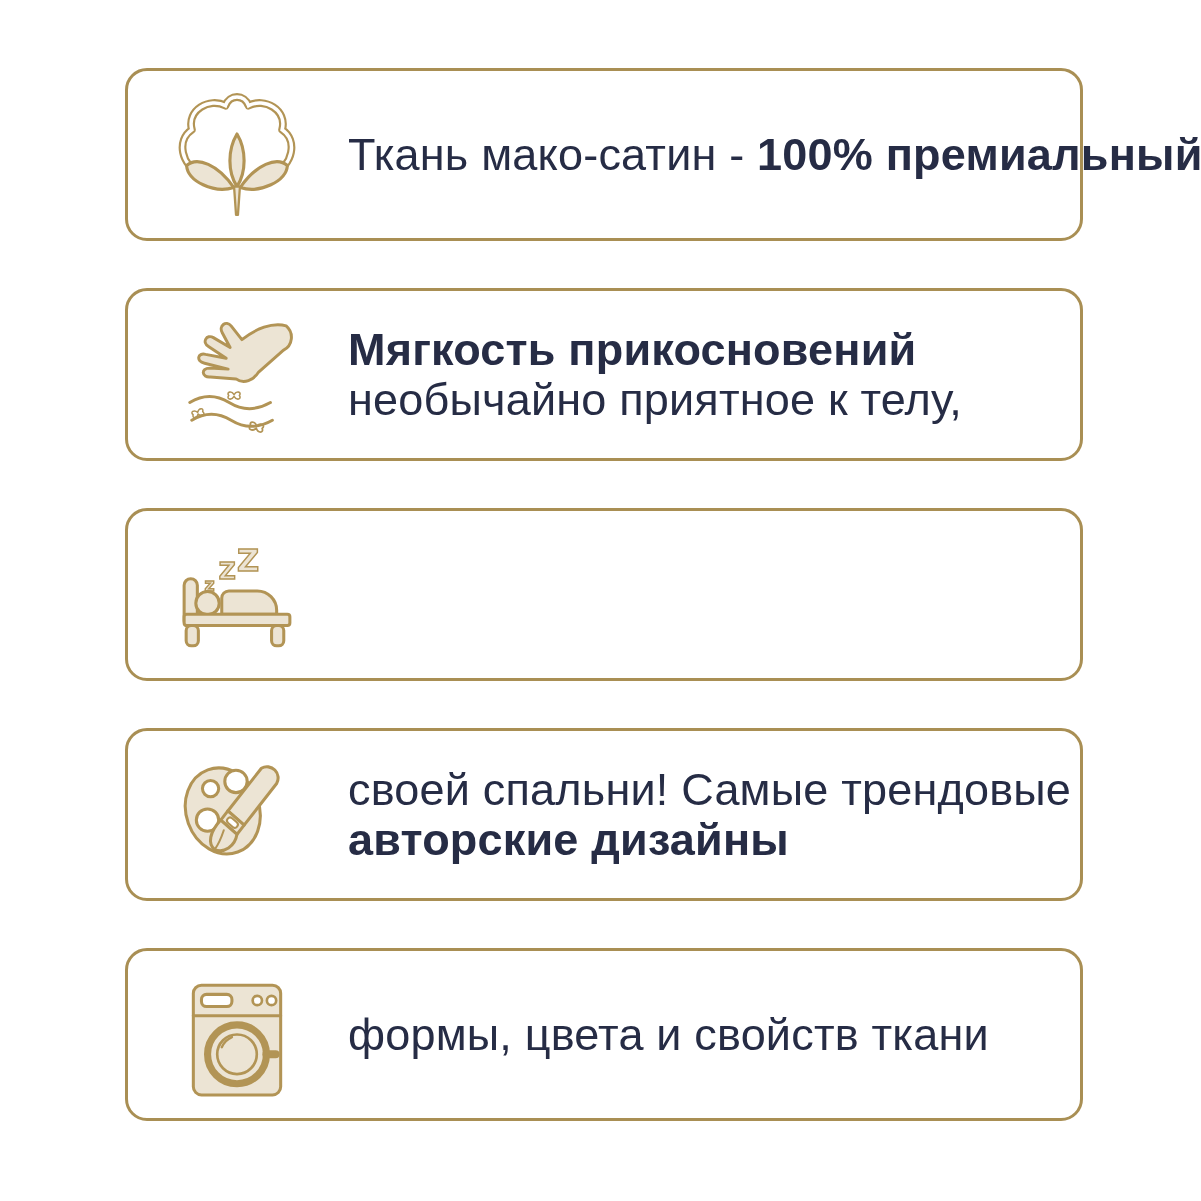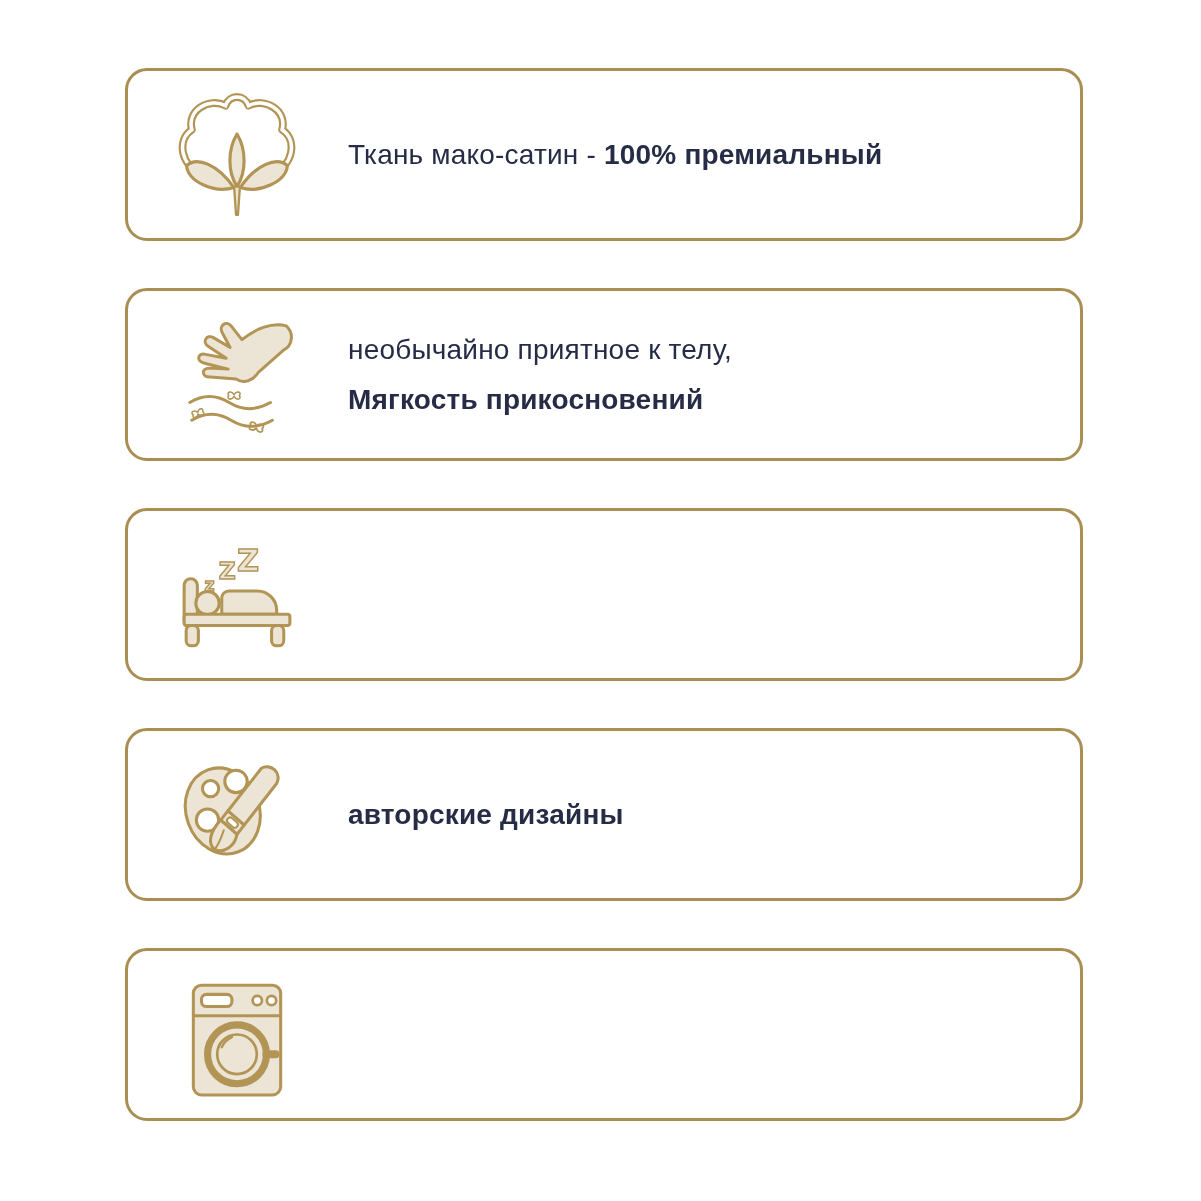"Ткань мако-сатин - 100% премиальный" .card-text { font-size: 28px -> 45px }
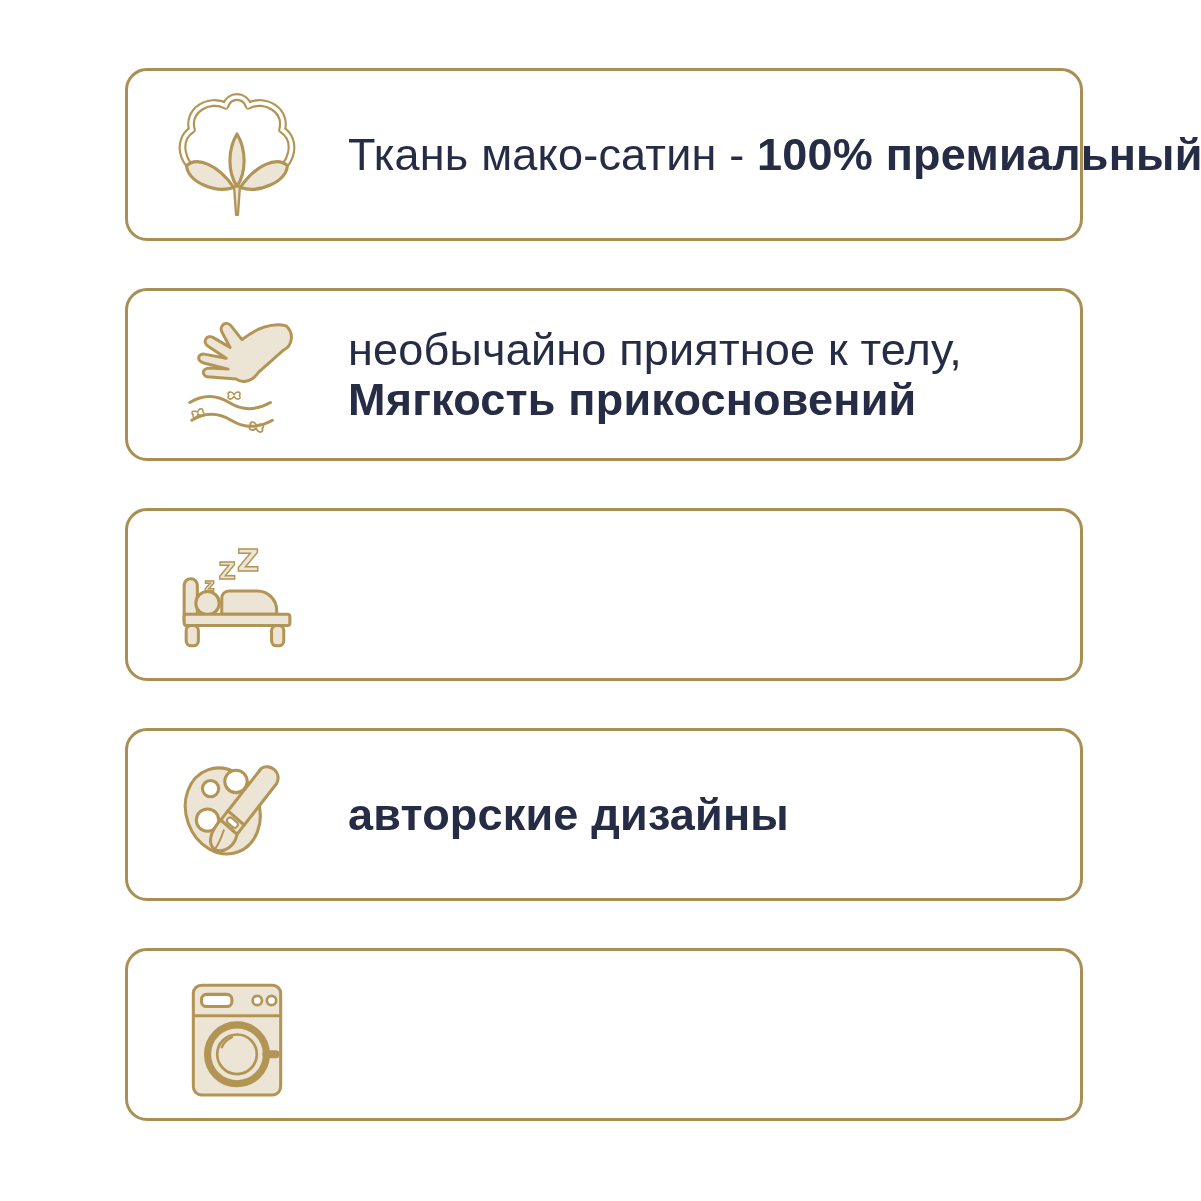"необычайно приятное к телу," div.line { order: before "Мягкость прикосновений" -> after "Мягкость прикосновений" }
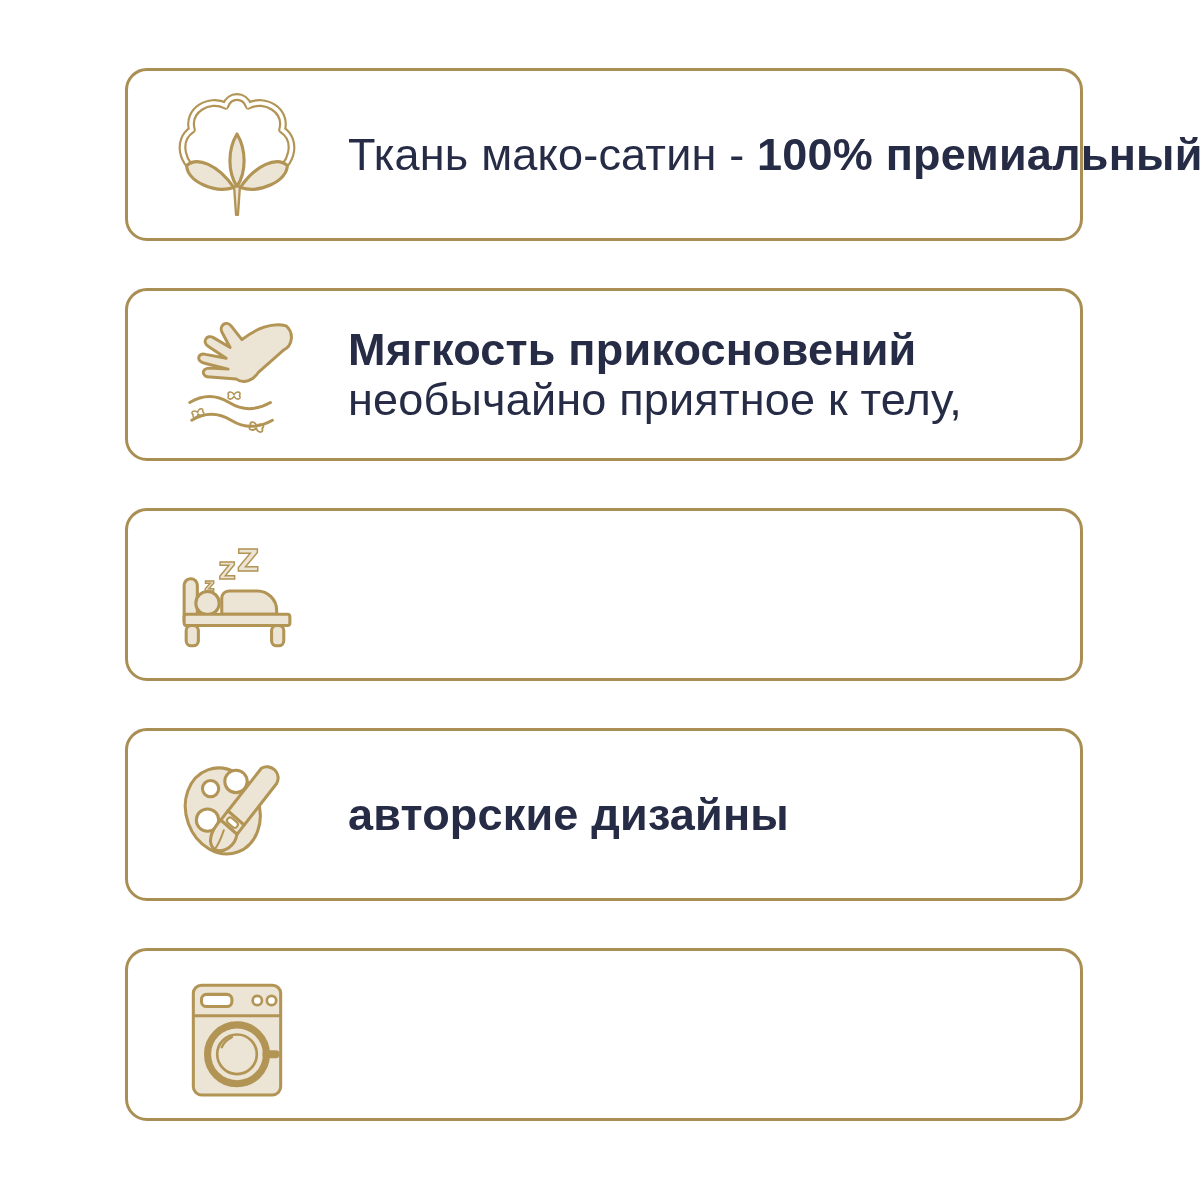"своей спальни! Самые трендовые" div.line { html: none -> <div><span>своей спальни! Самые трендовые</span></div> }
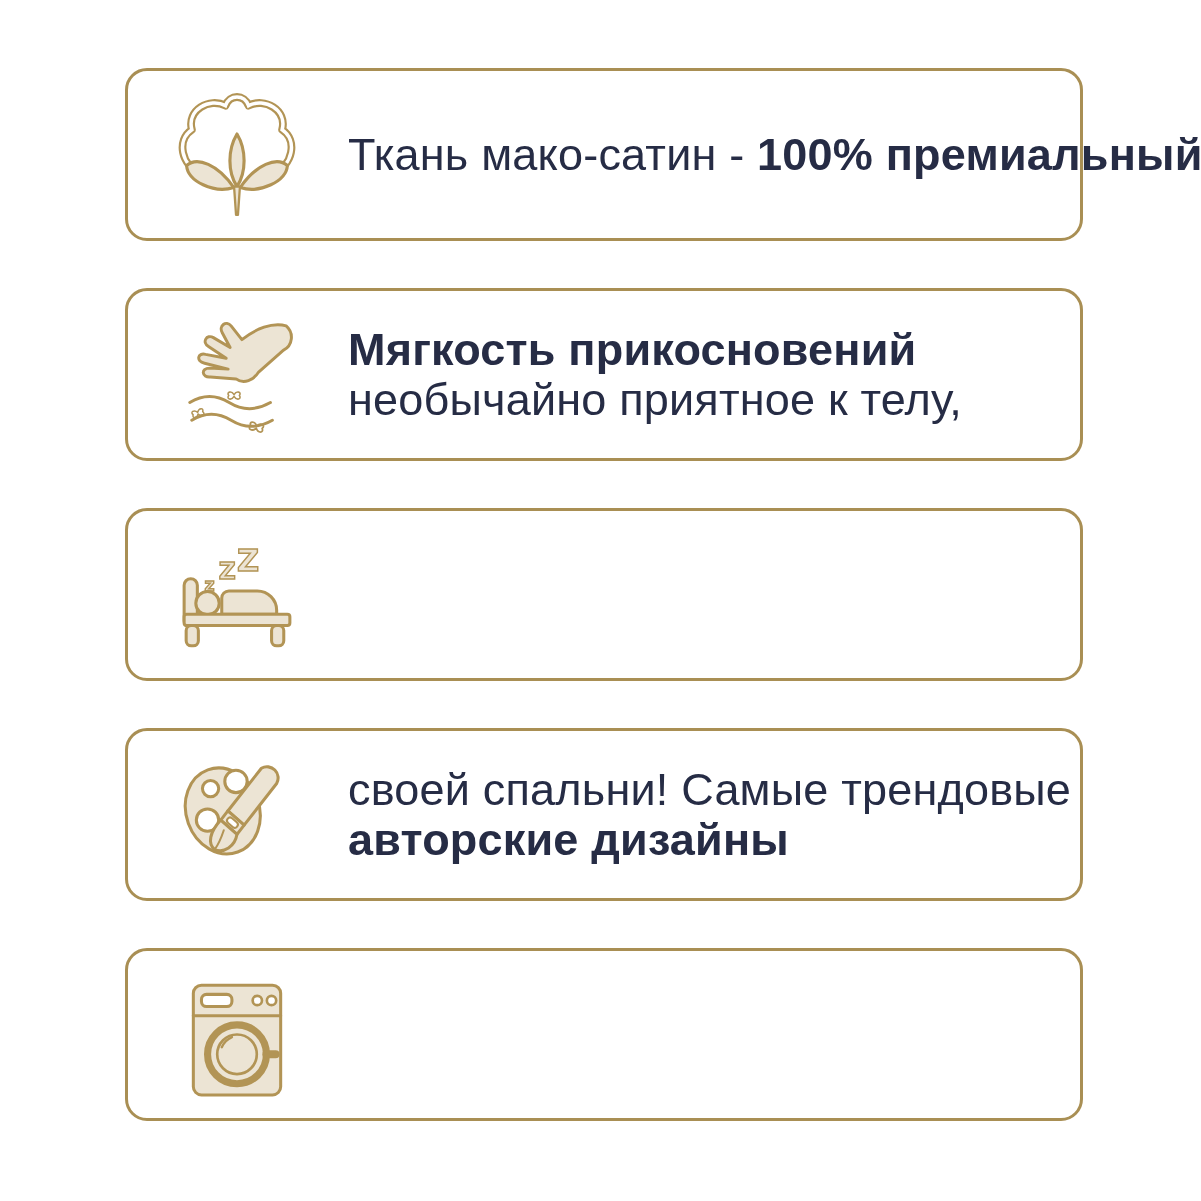"формы, цвета и свойств ткани" div.line { html: none -> <div><span>формы, цвета и свойств ткани</span></div> }
